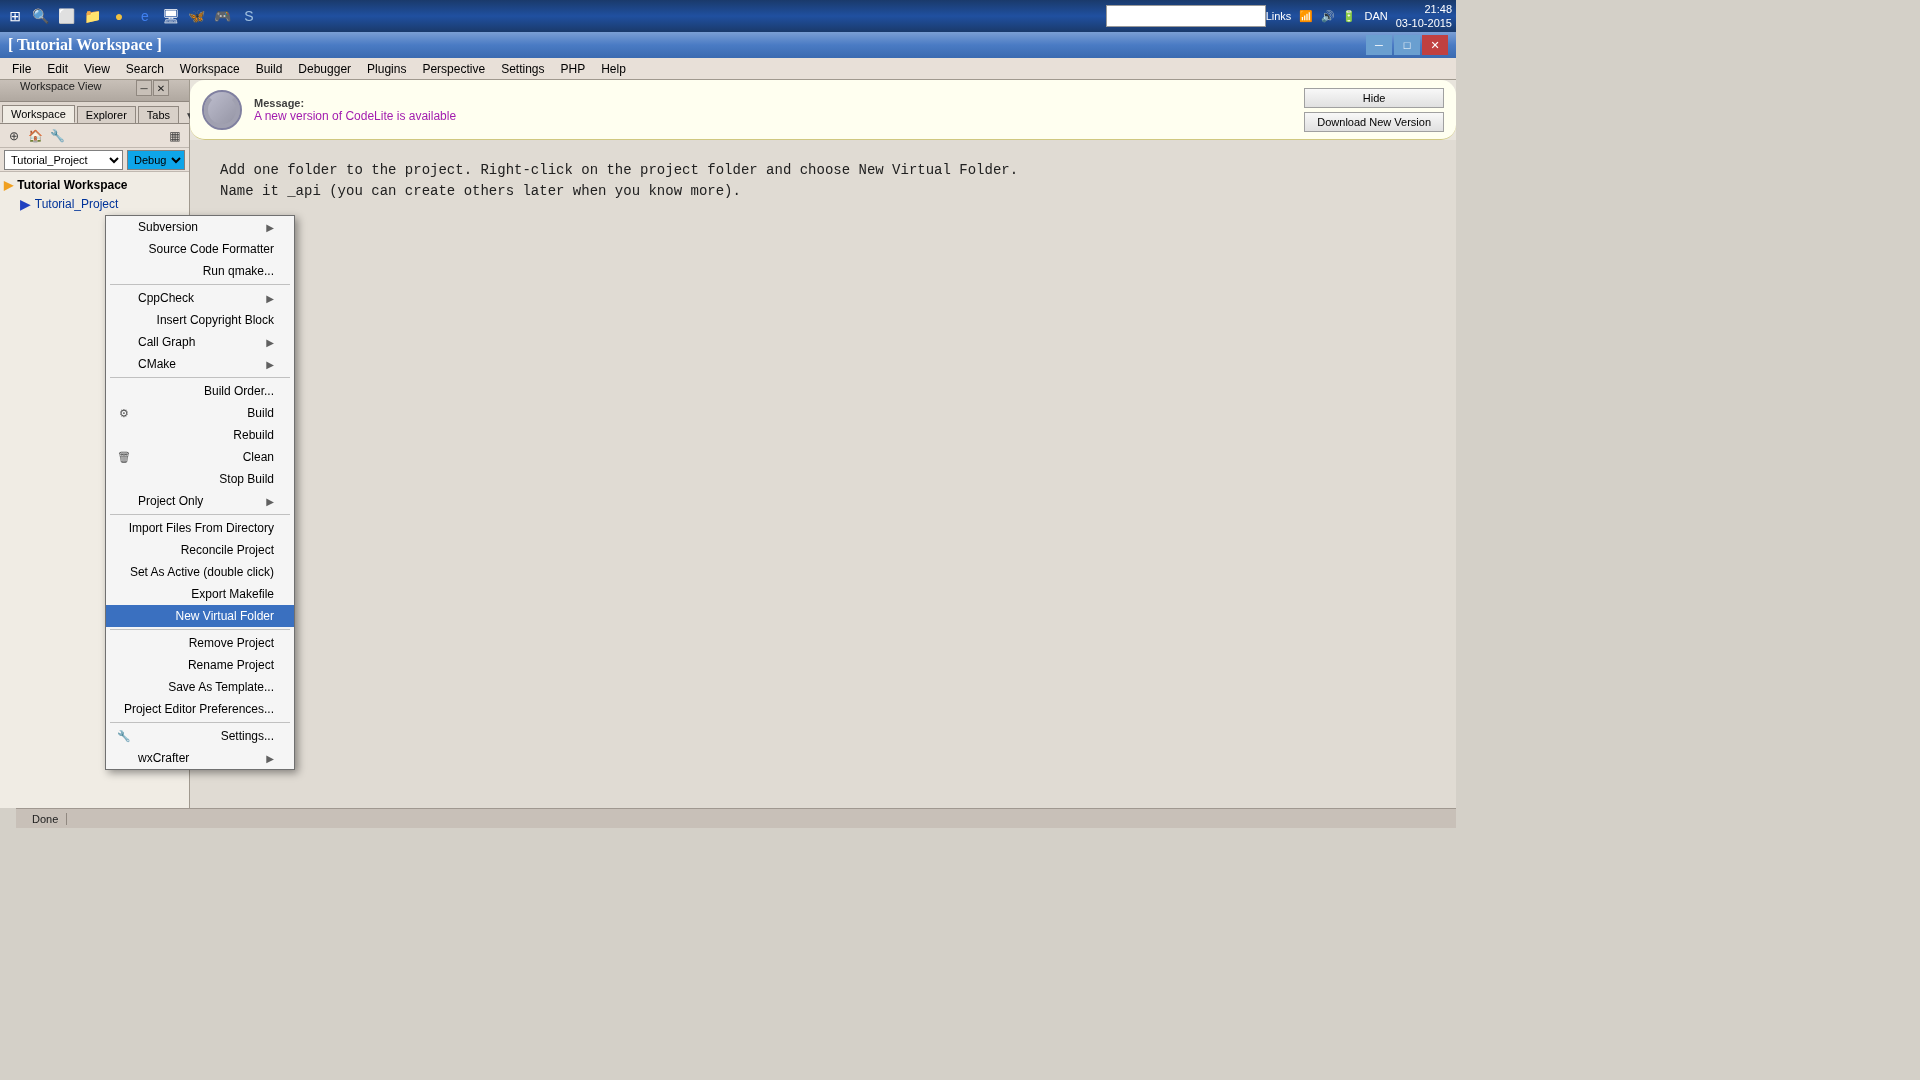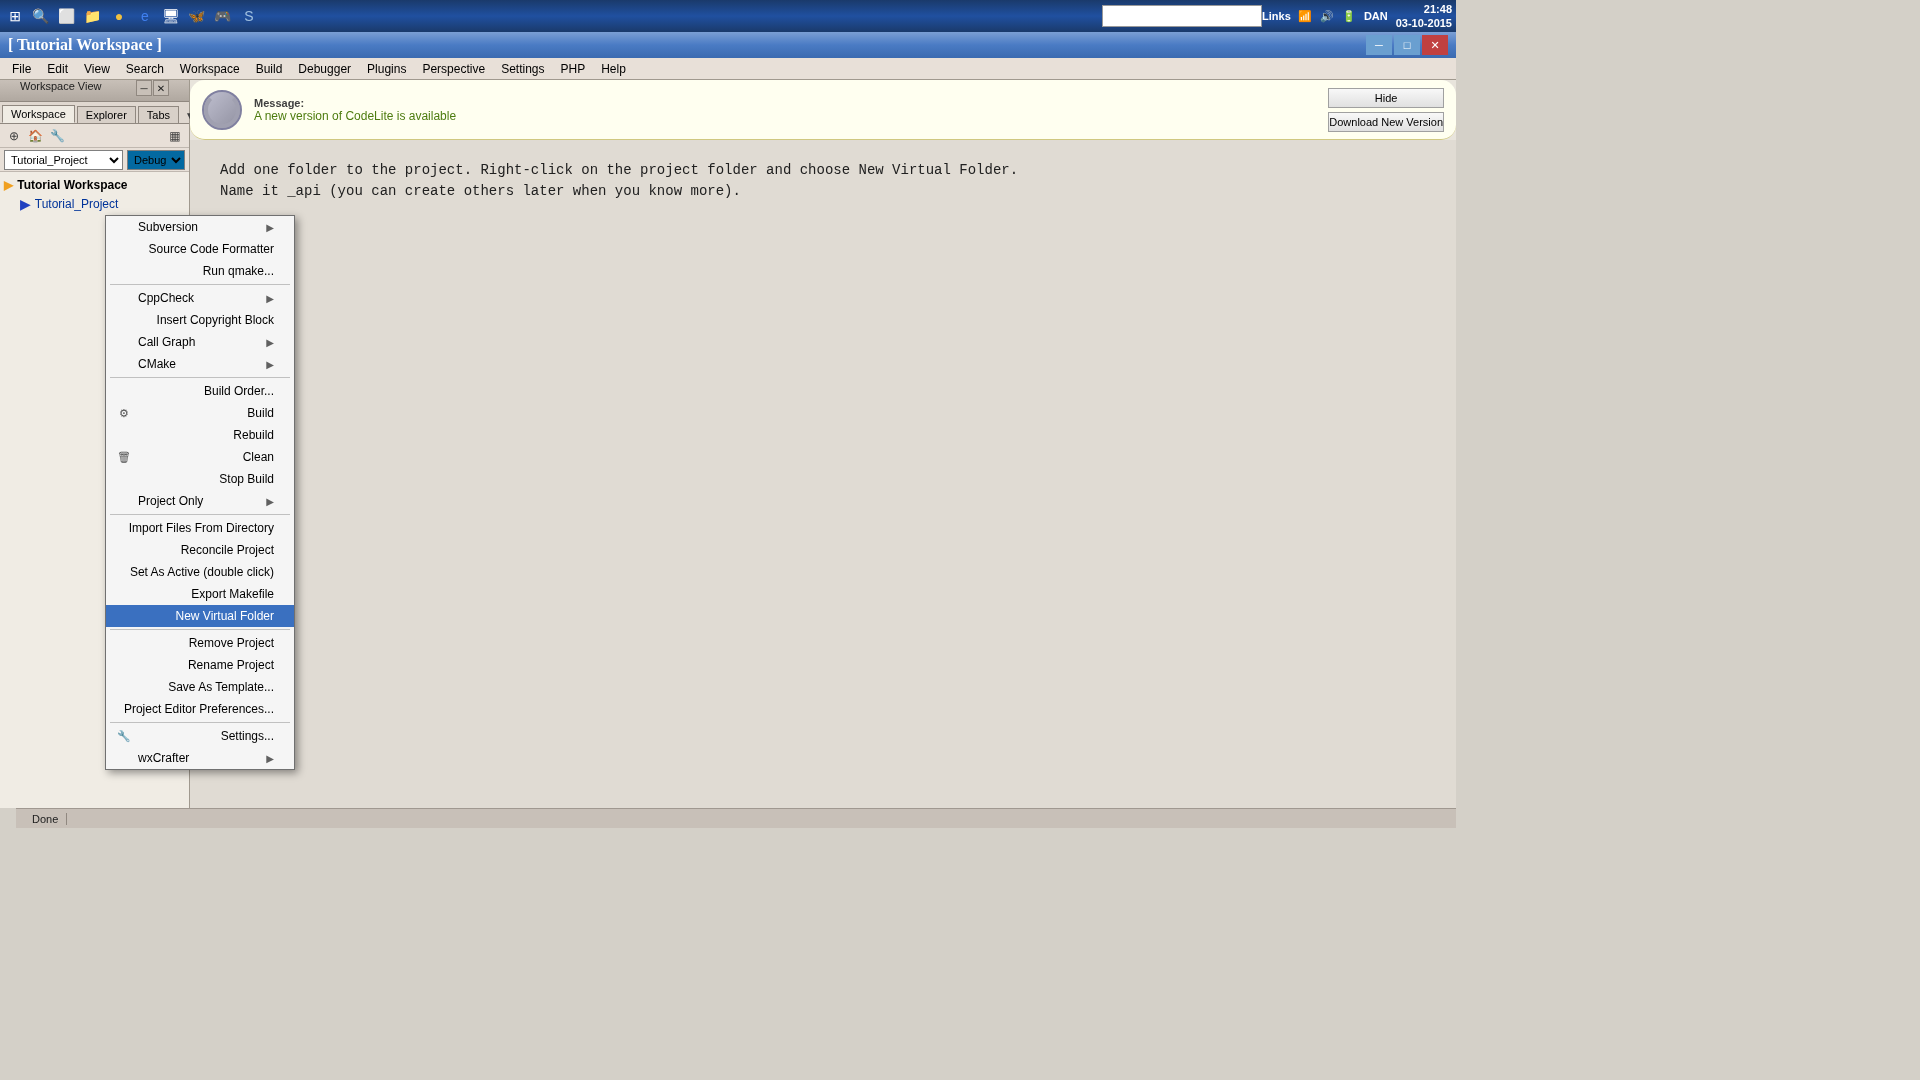"Links" div.taskbar-right { font-weight: bold -> none }
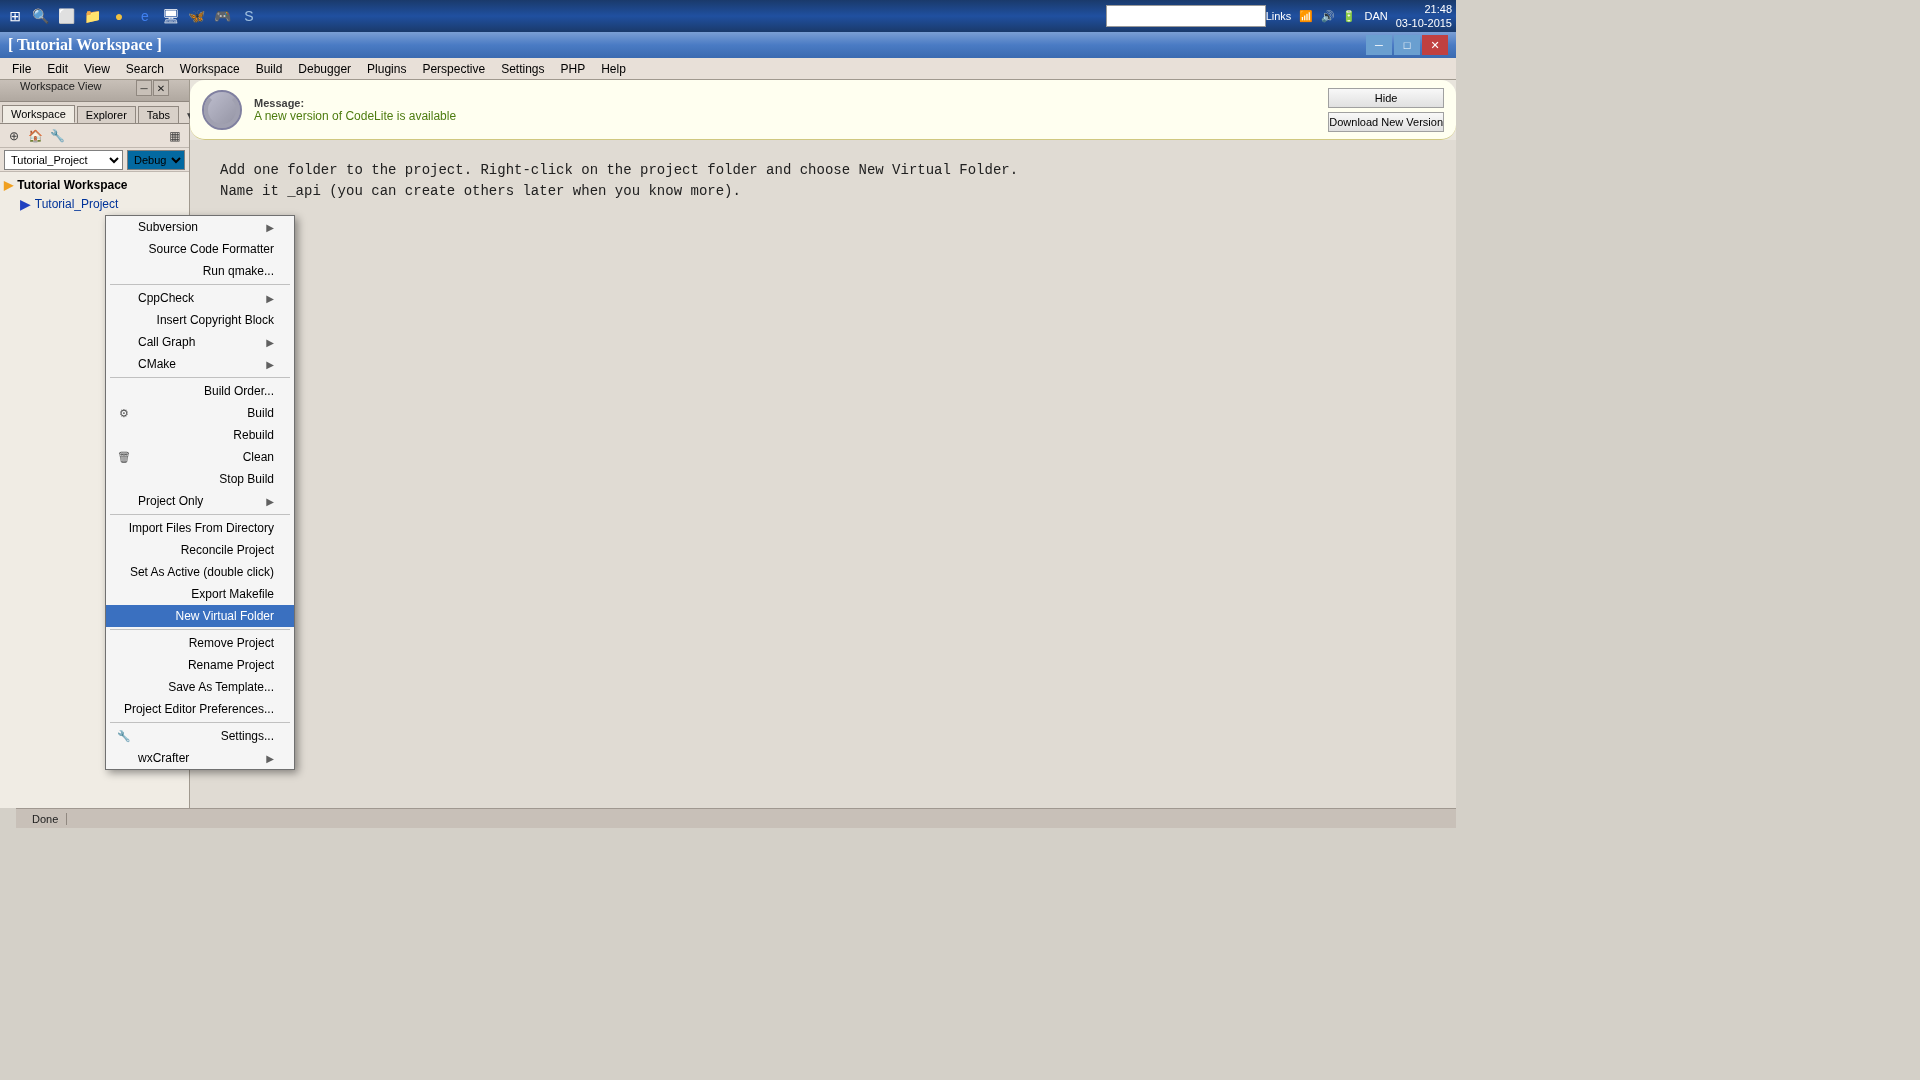"Hide" .msg-btn { padding: 3px 0 -> 3px 12px }
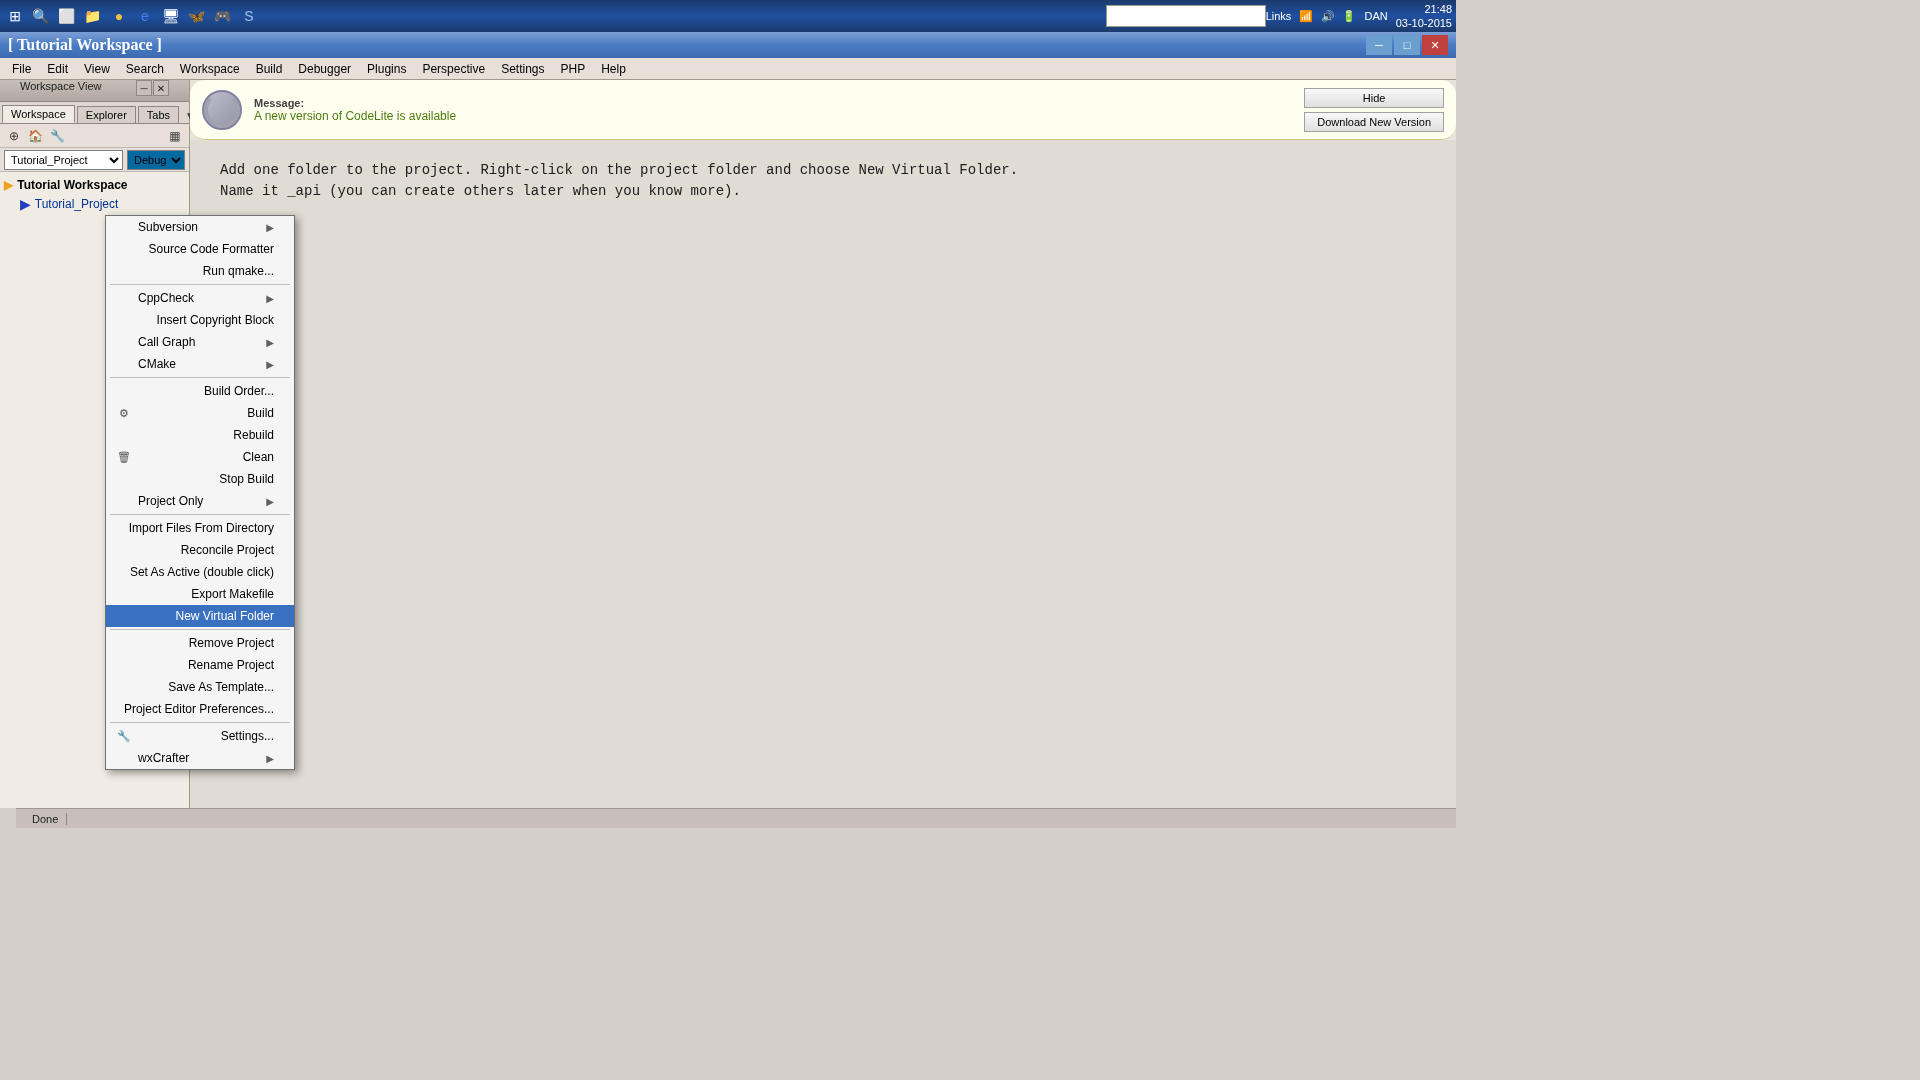"A new version of CodeLite" .message-body { color: #4d7c0f -> #a21caf }
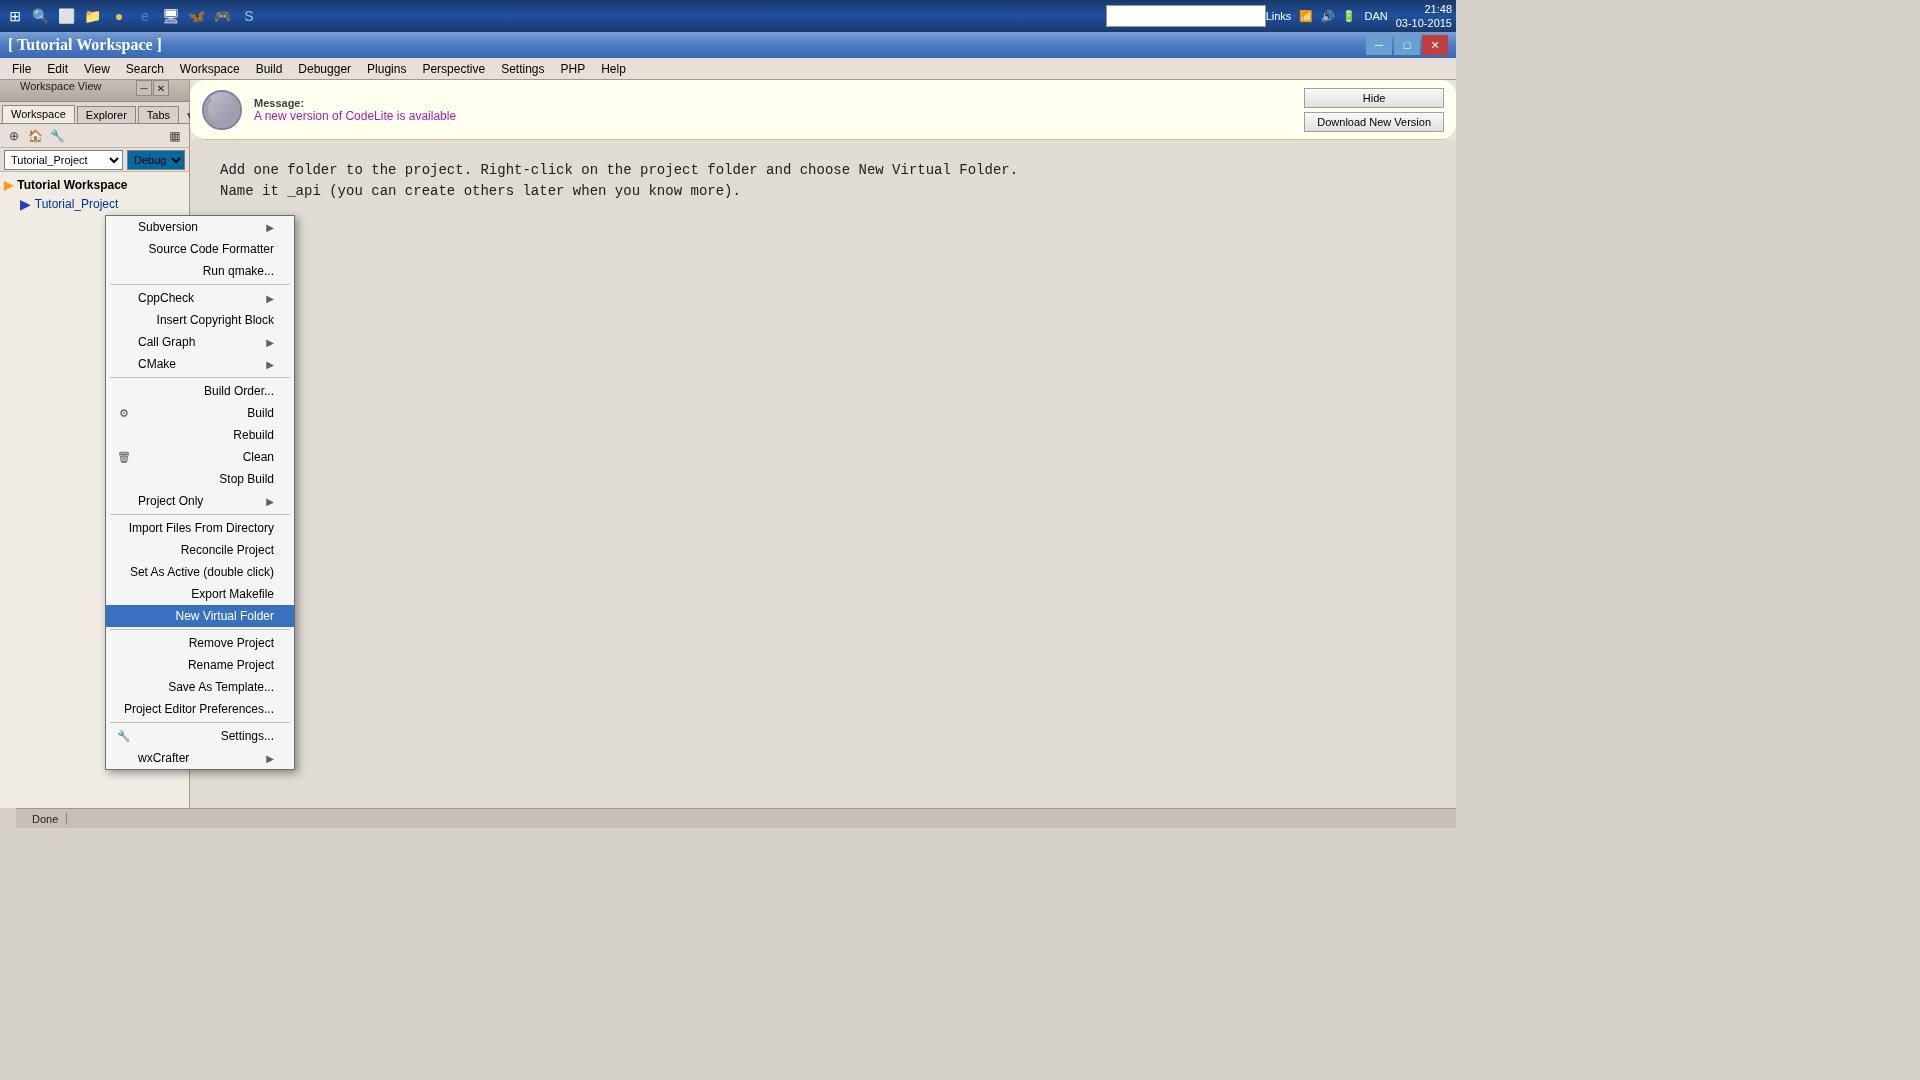"Debug" .config-select { background: #0369a1 -> #0ea5e9 }
